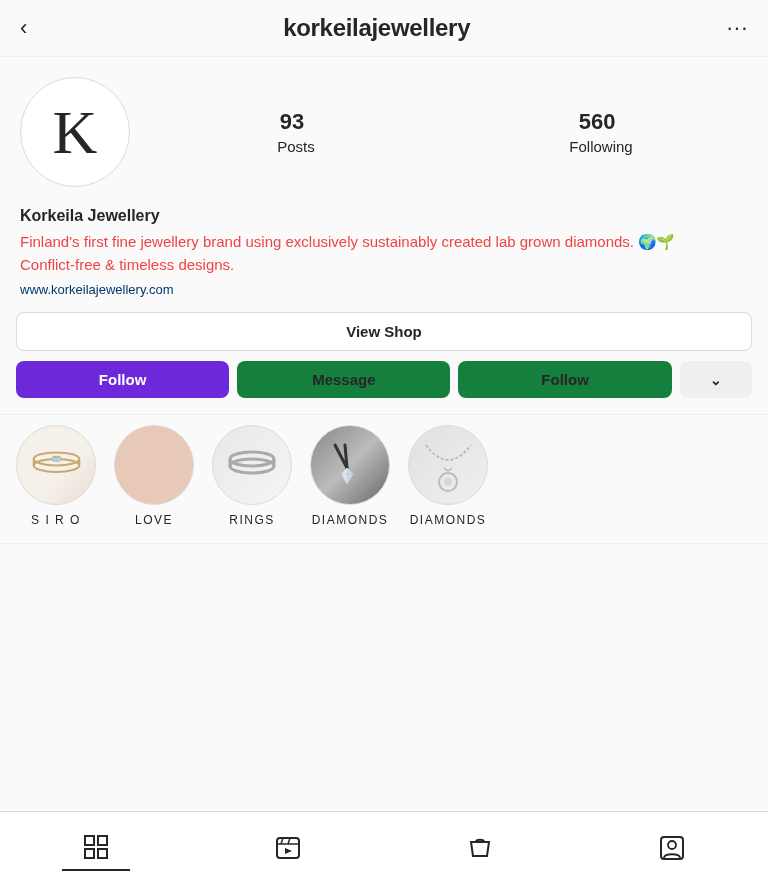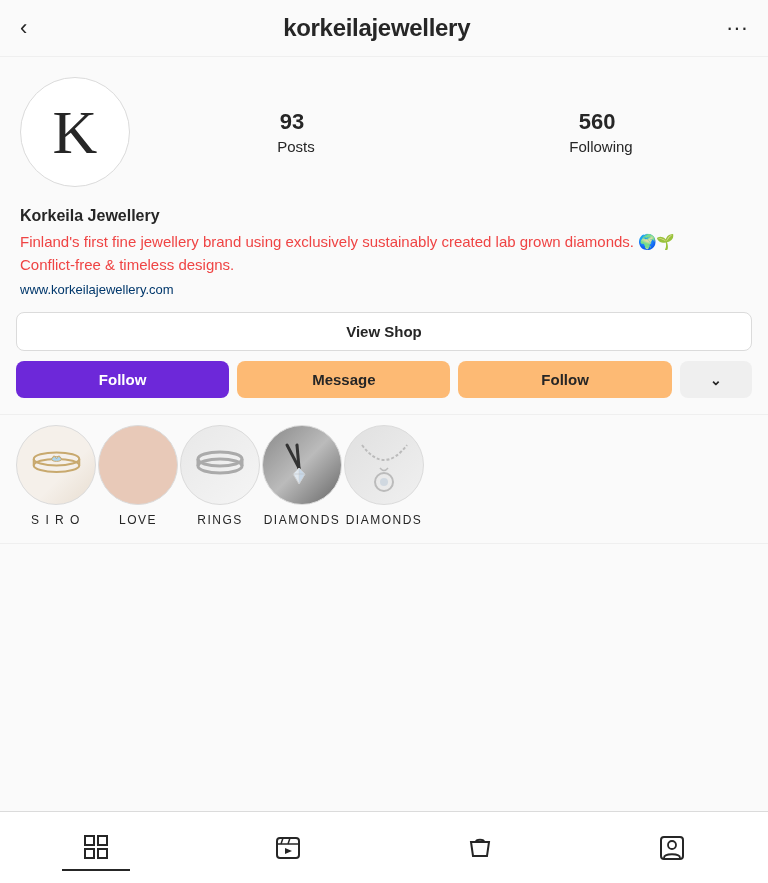"Message" .message-btn, .email-btn { background: #fdba74 -> #15803d }
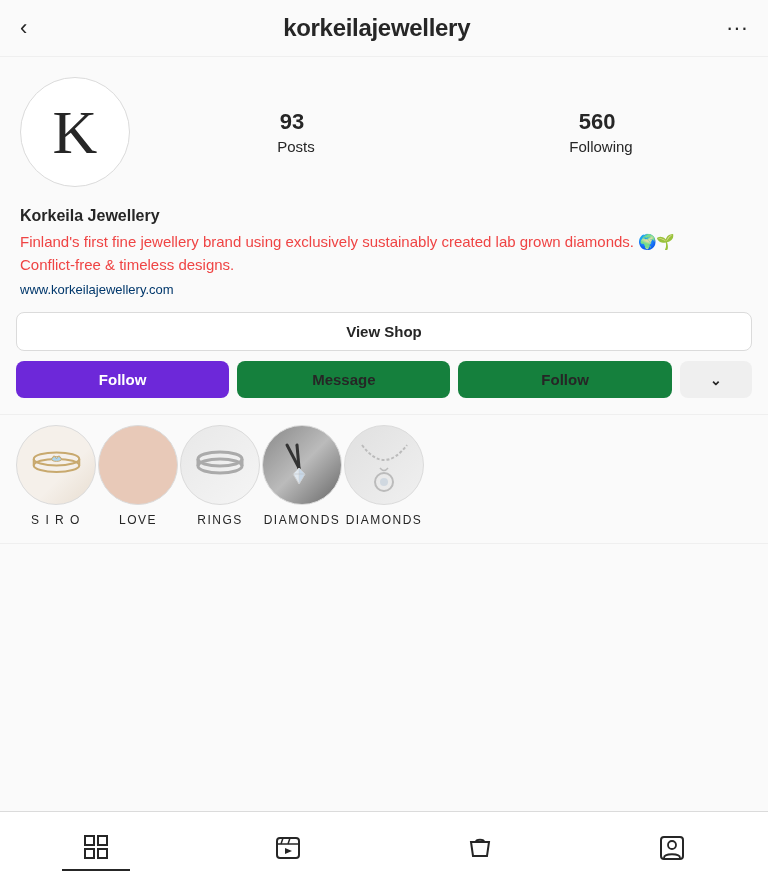"S I R O" .highlights-section { gap: 2px -> 18px }
